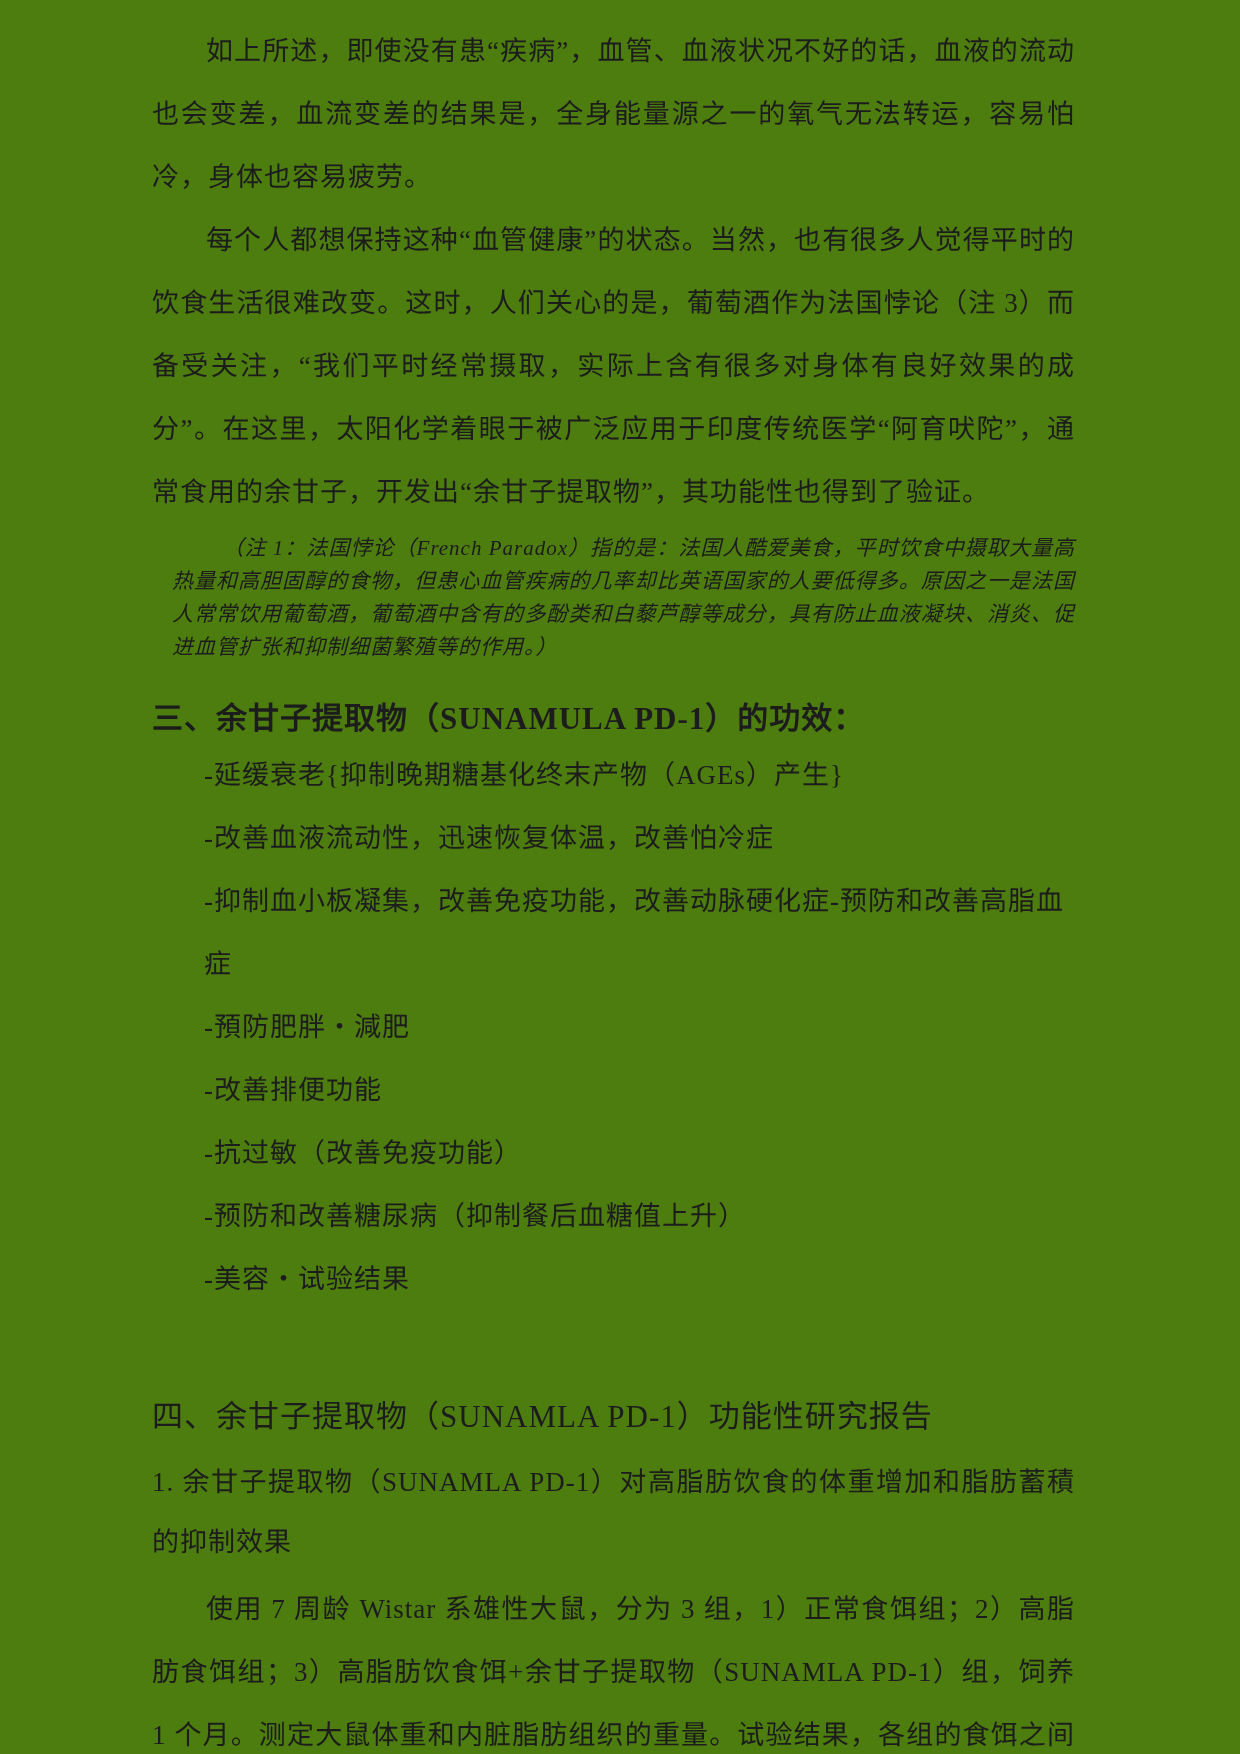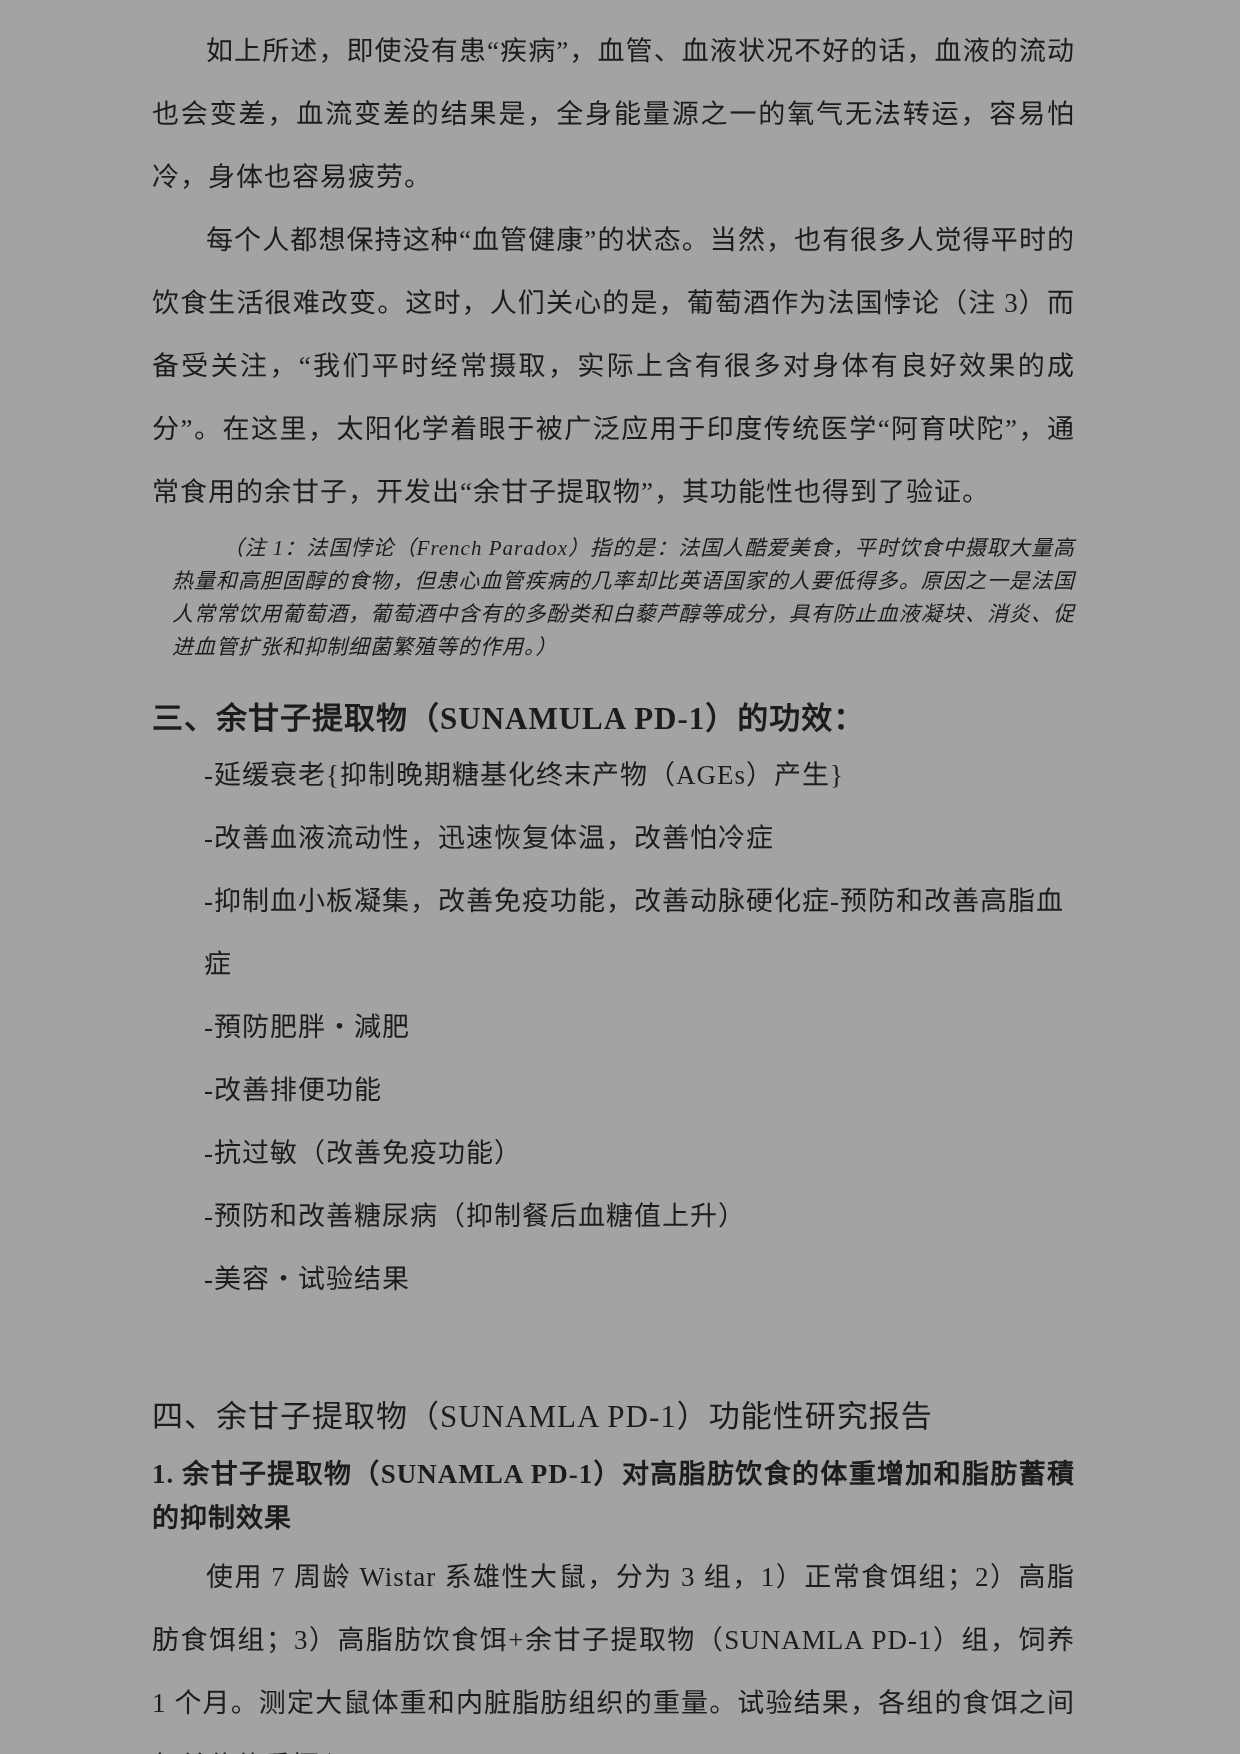"如上所述，即使没有患“疾病”，血管、血液状况不好的话，血液的流动也会变差，血流变" .page { background: #a3a3a3 -> #4d7c0f }
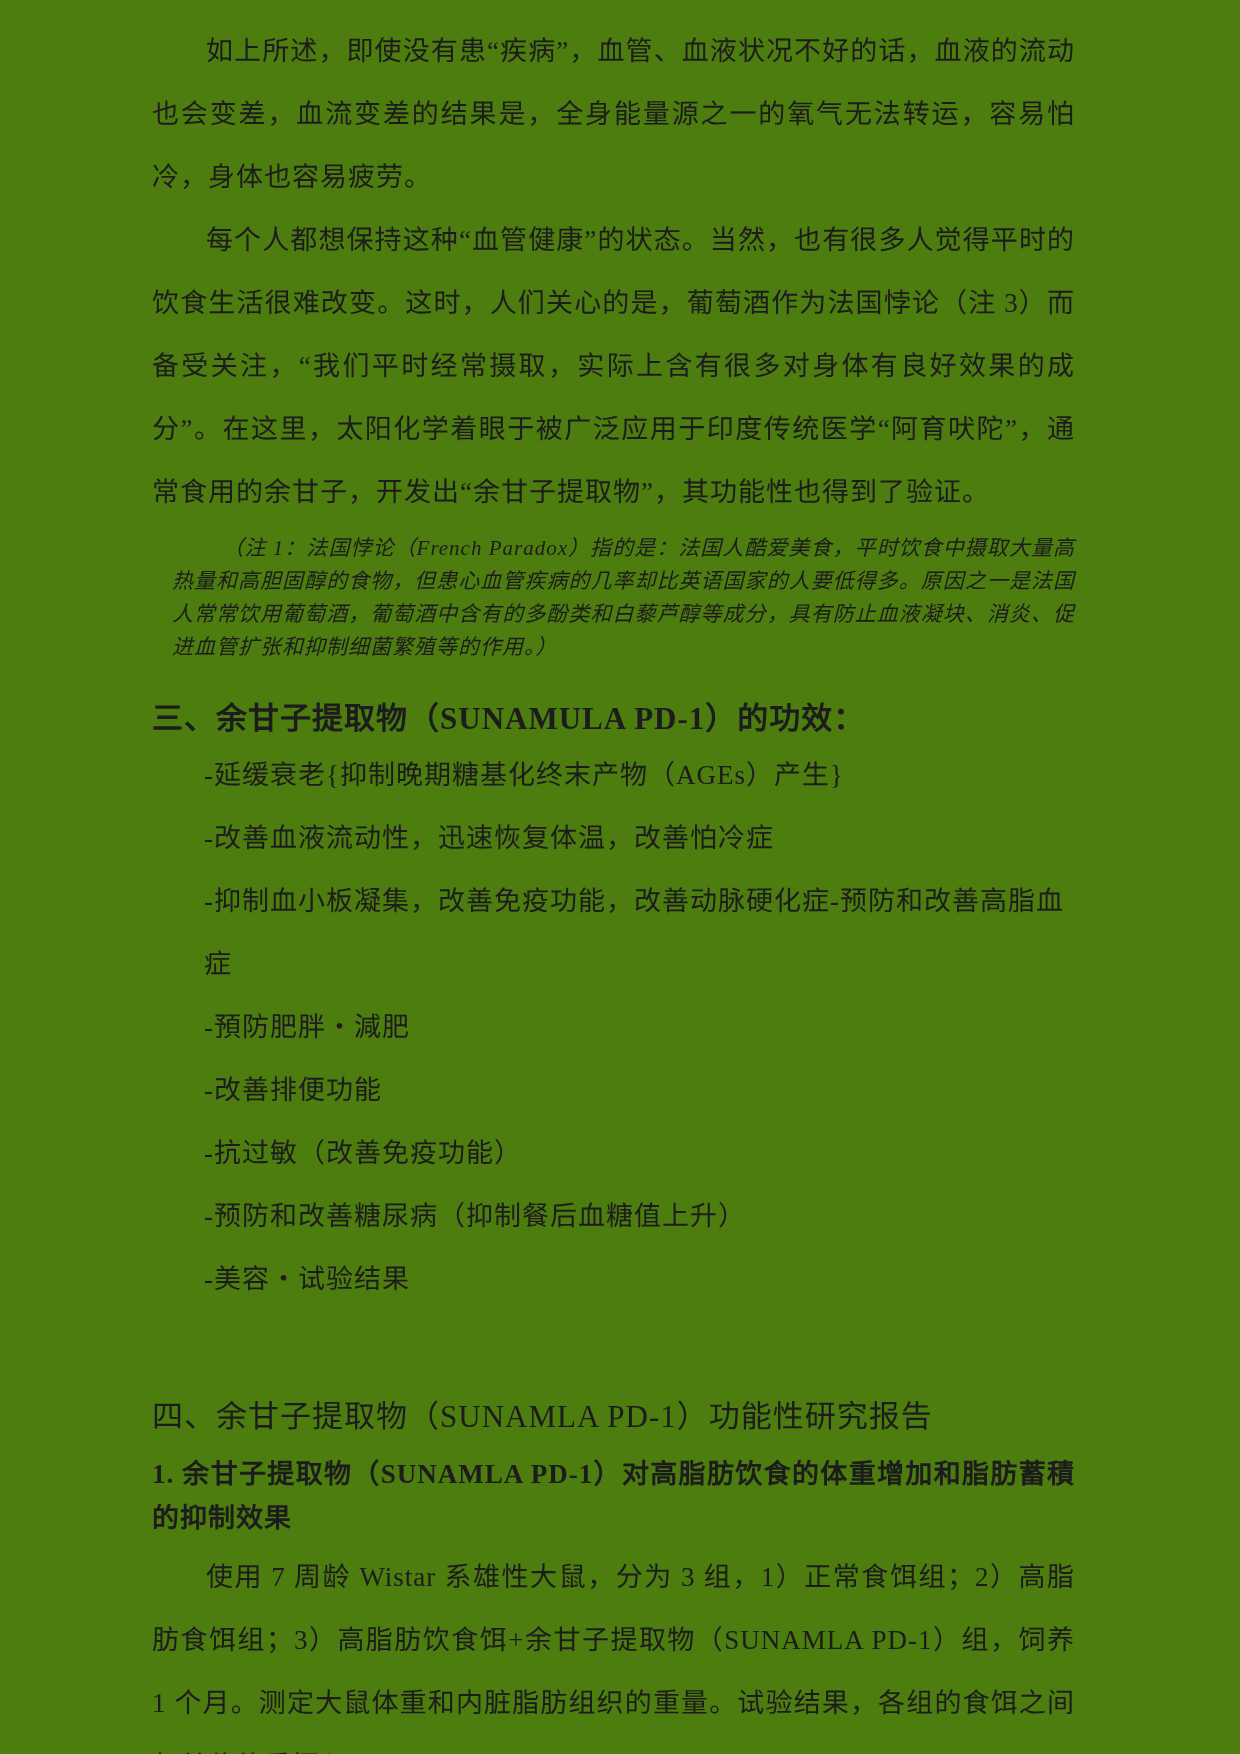"1. 余甘子提取物（SUNAMLA" .h-sub1 { font-weight: bold -> normal; line-height: 44px -> 60px }
